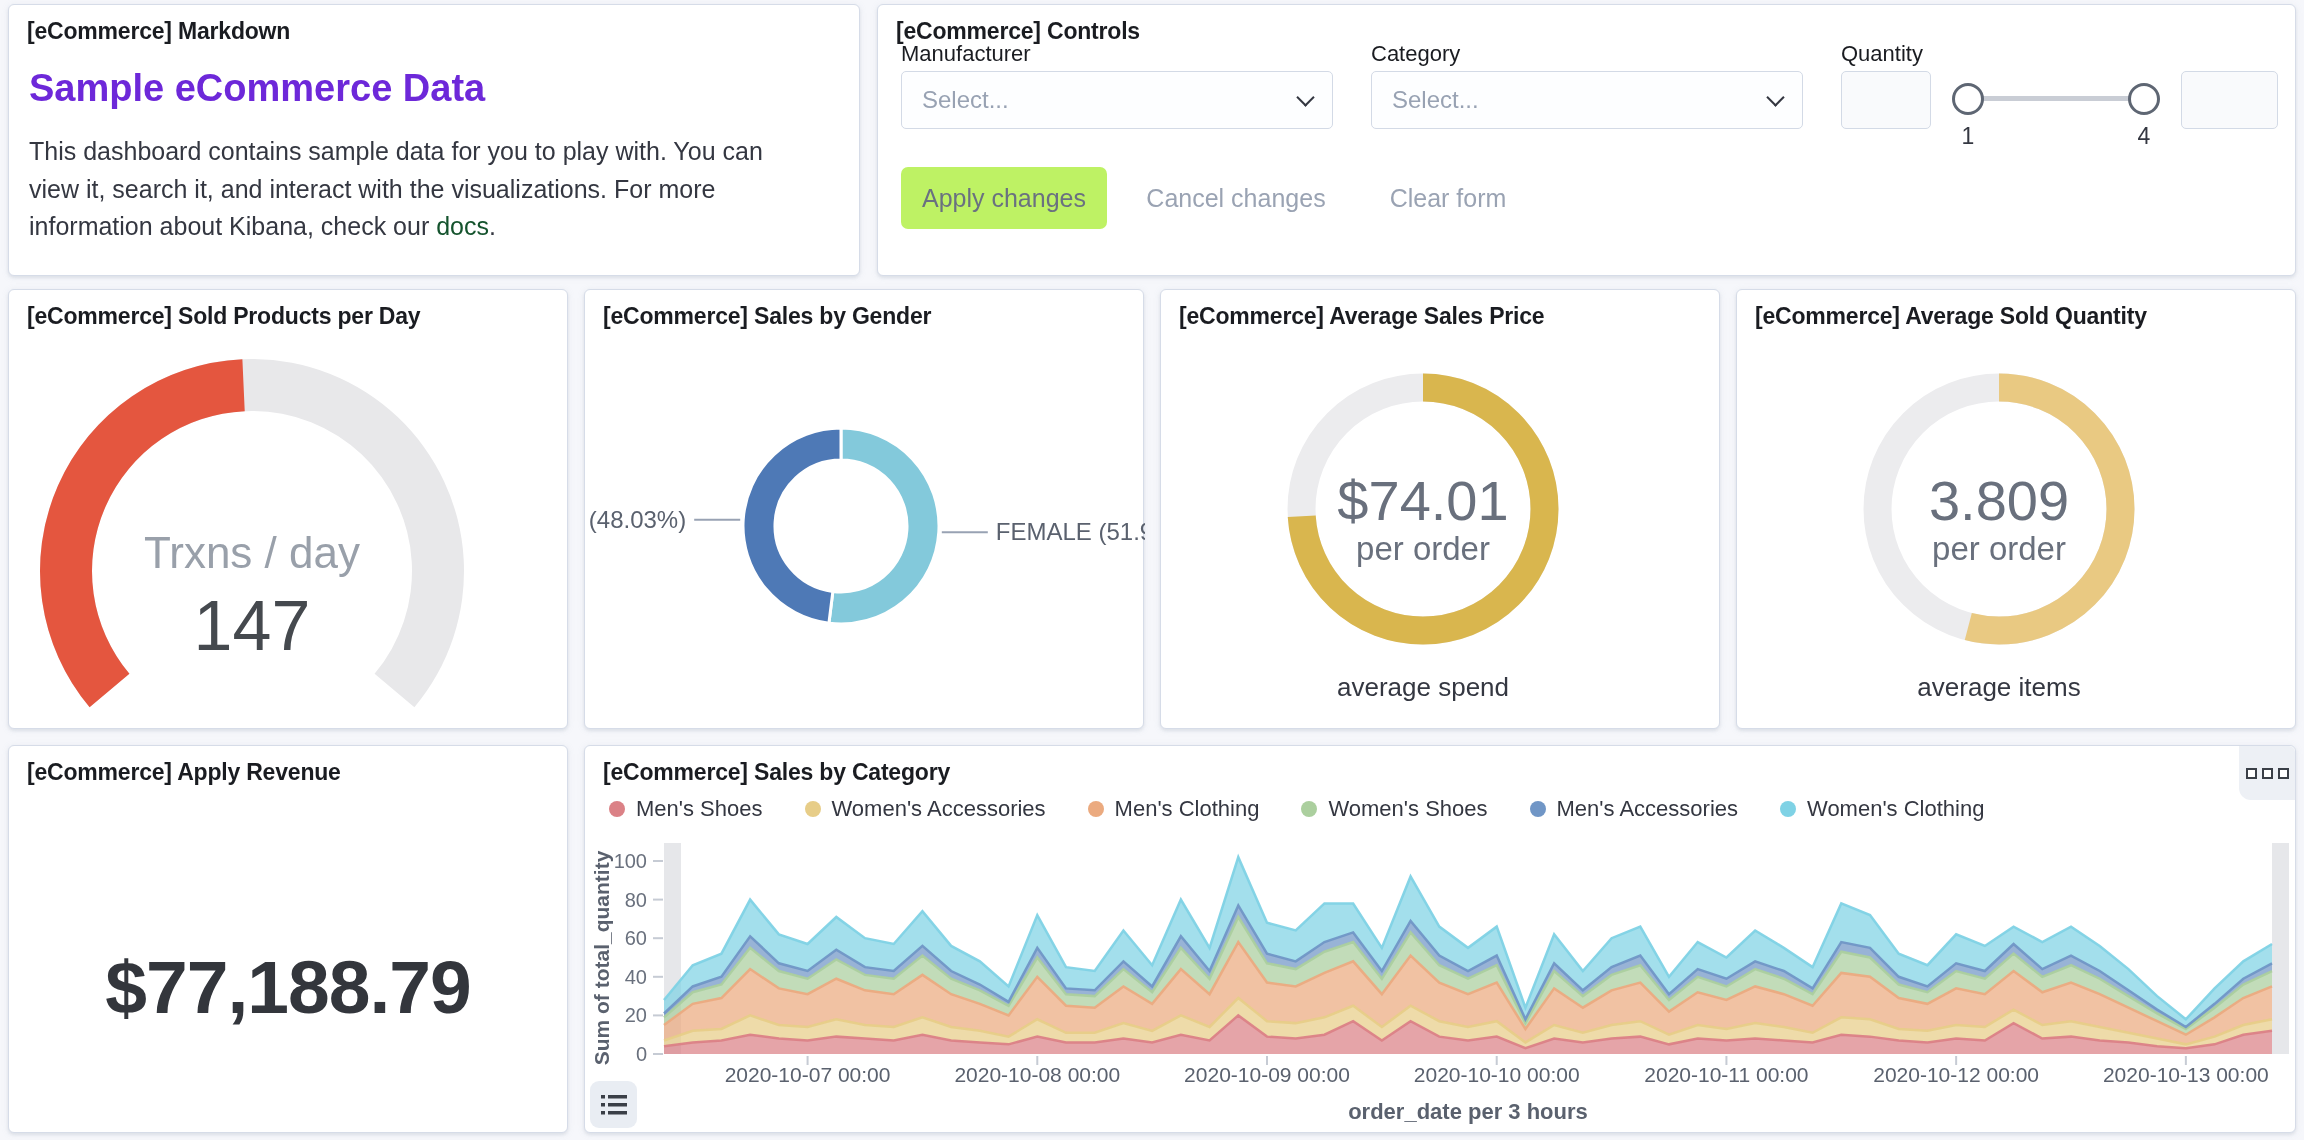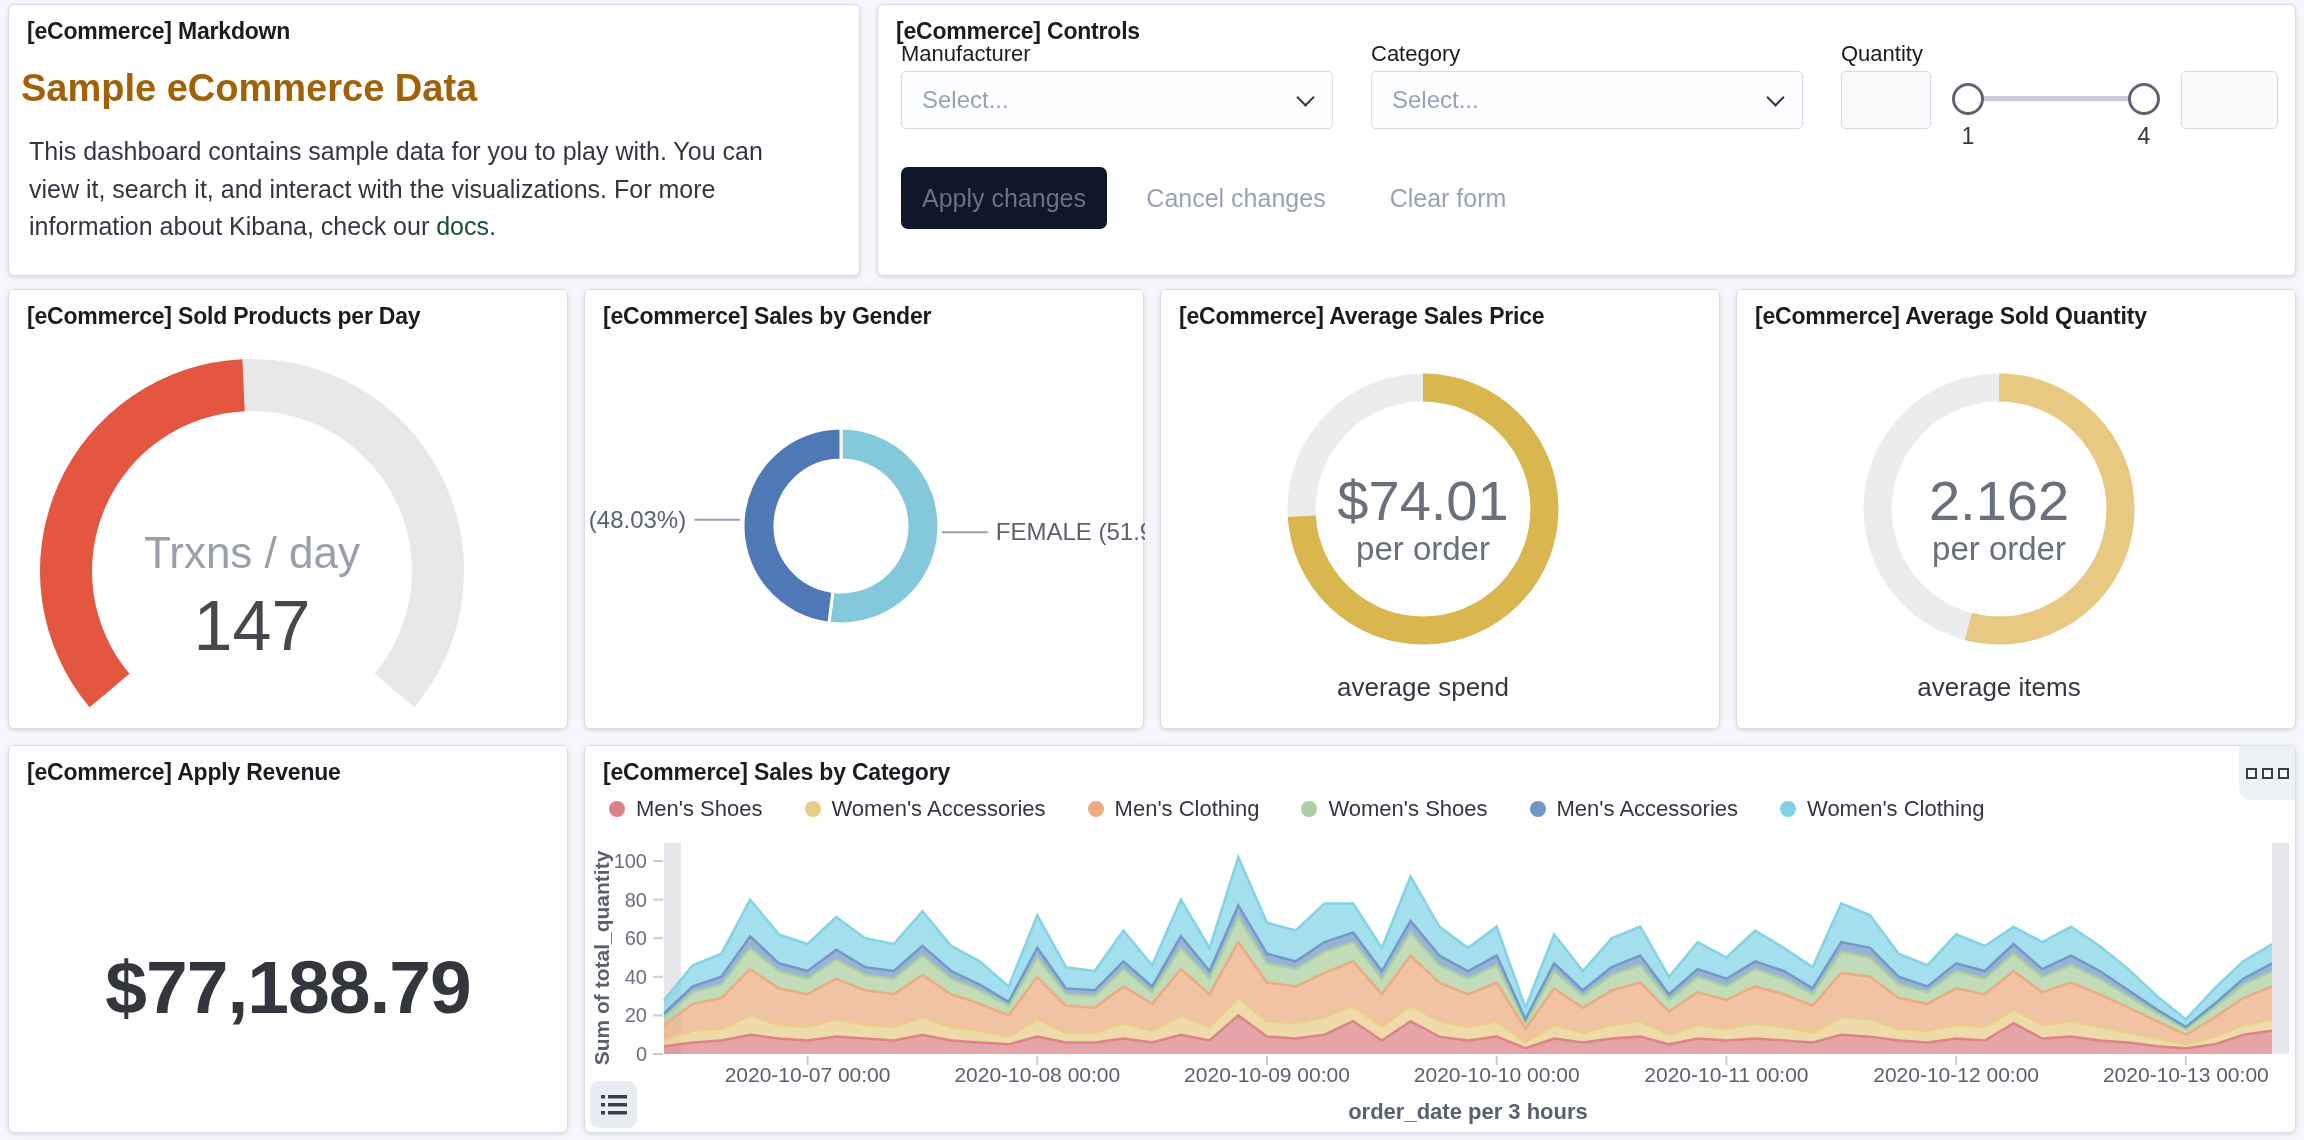"Sample eCommerce Data" .md-heading { color: #a16207 -> #6d28d9; left: 12px -> 20px }
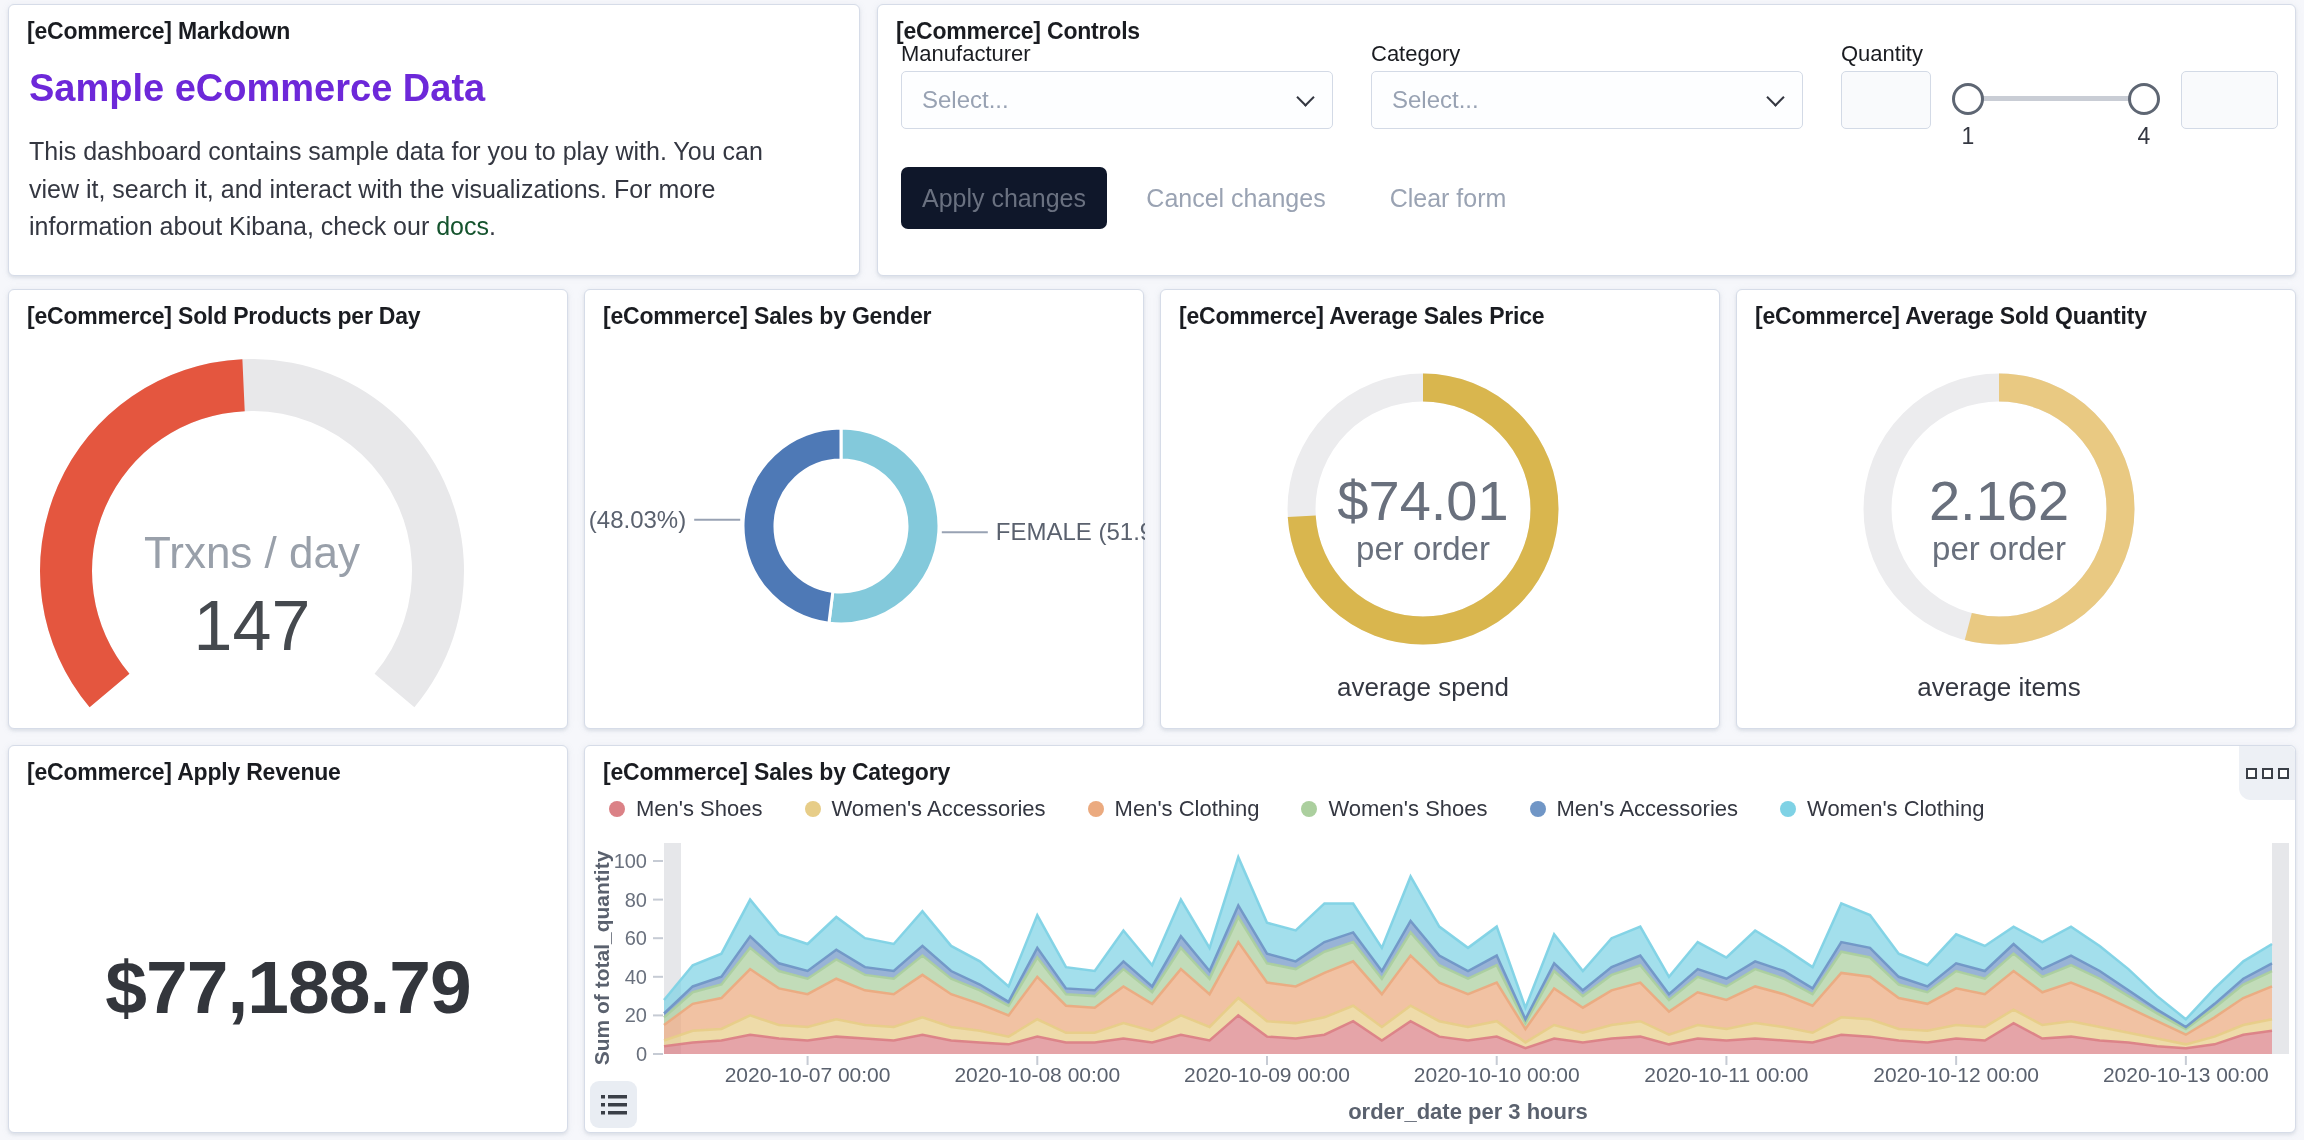"Apply changes" .btn-apply { background: #0f172a -> #bef264 }
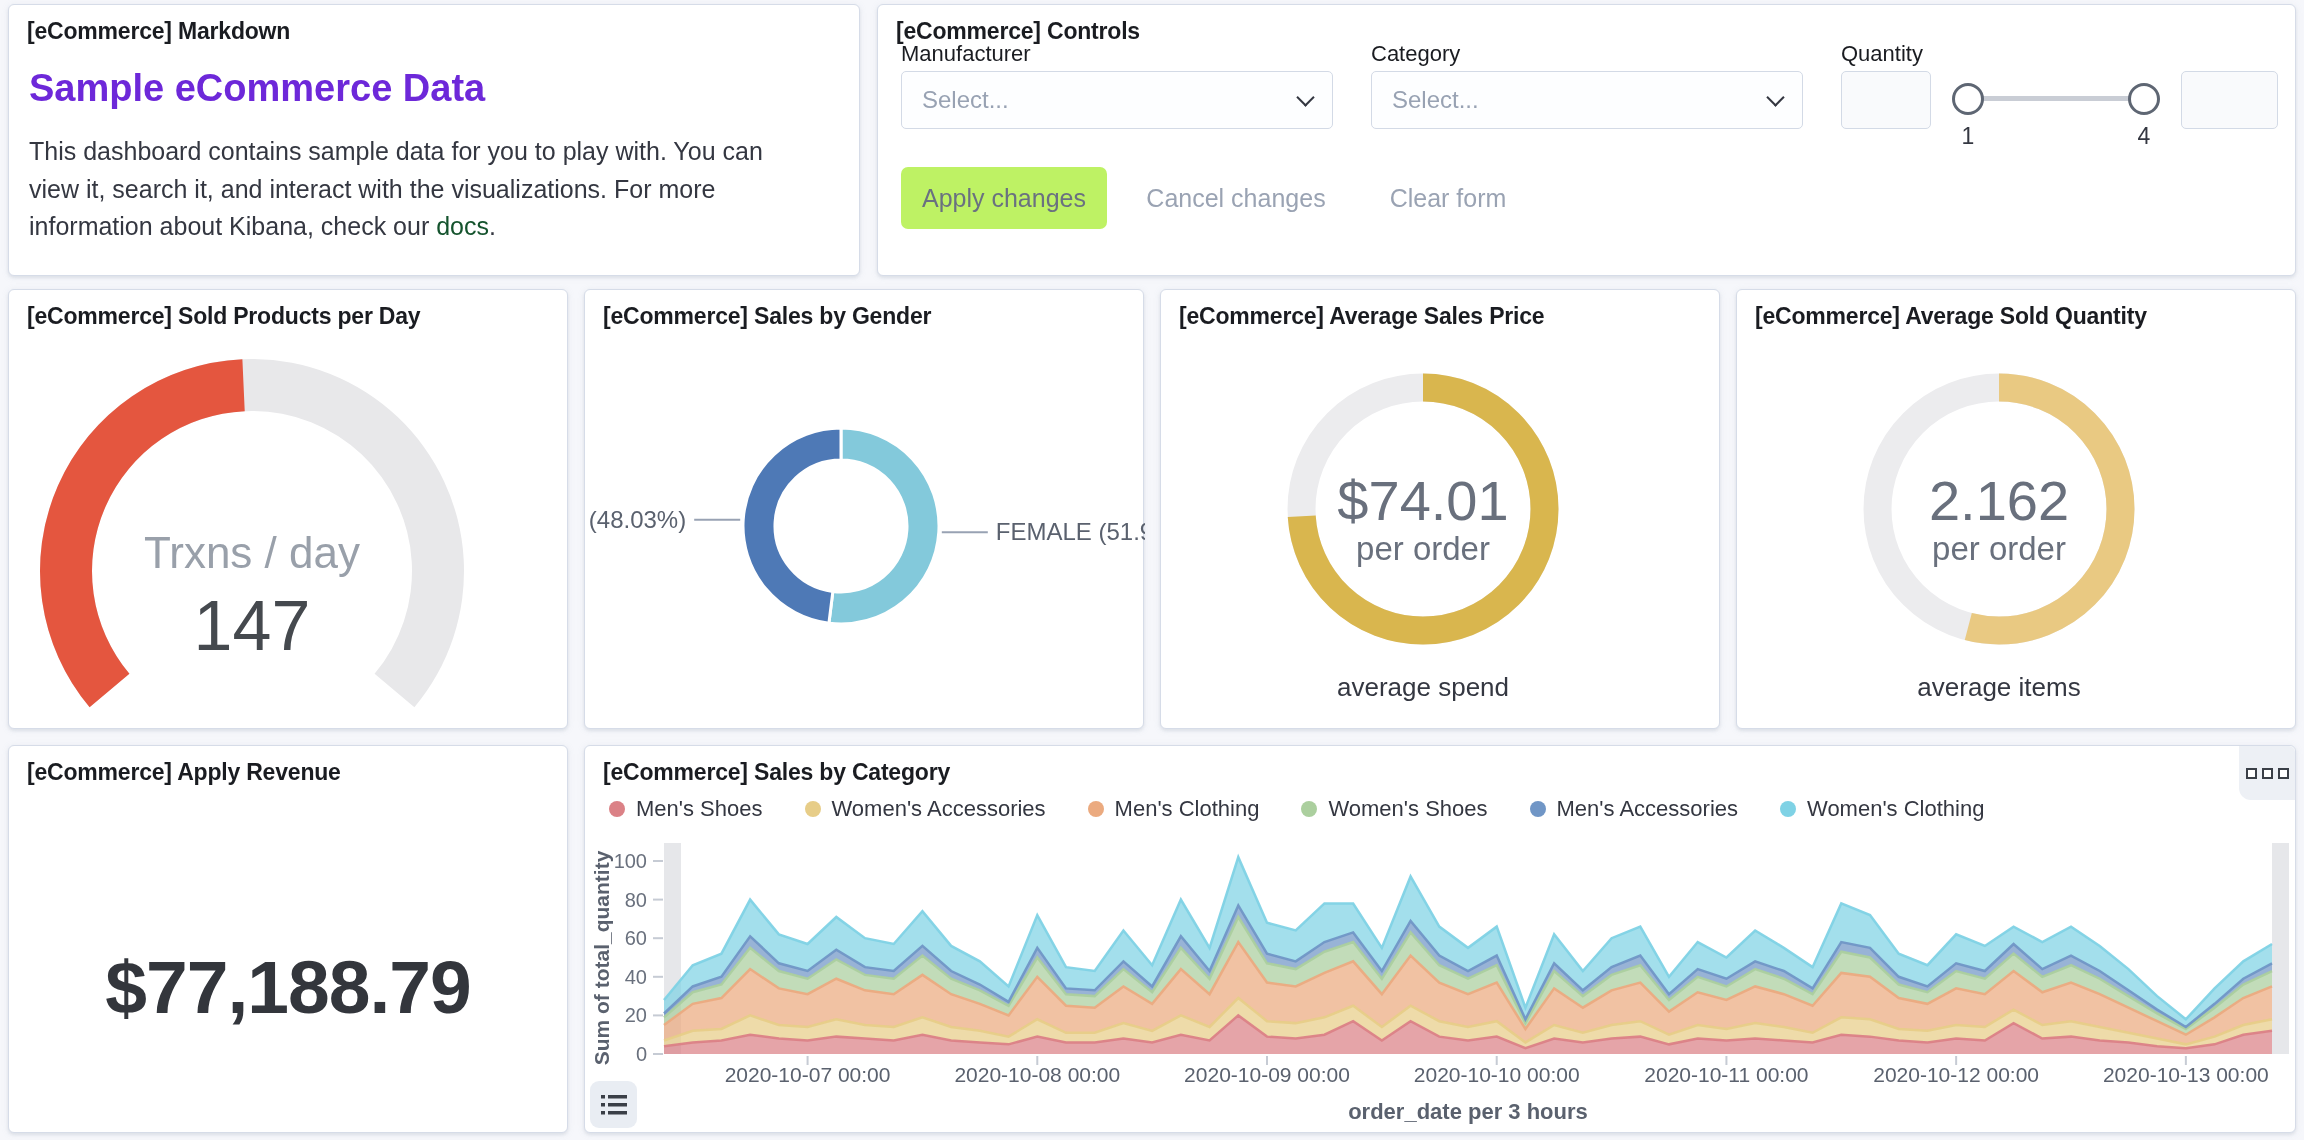"2.162" div.goal-value { text: 2.162 -> 3.809 }
